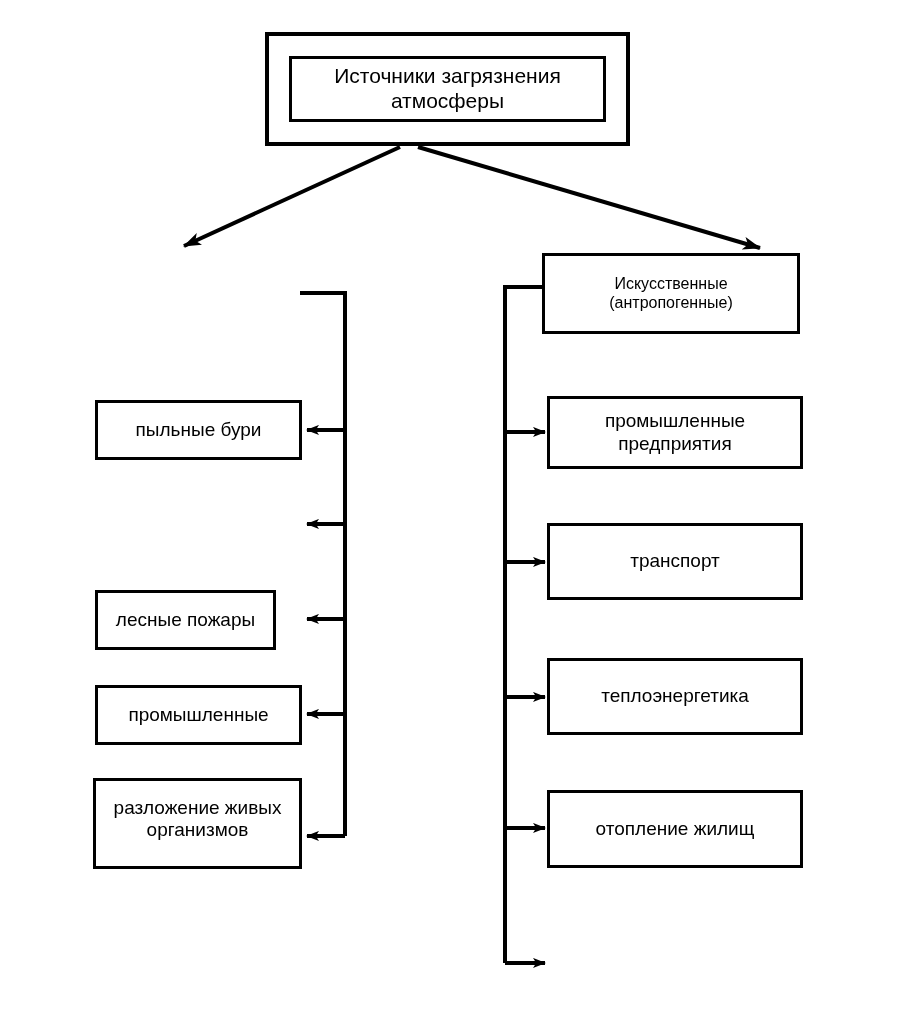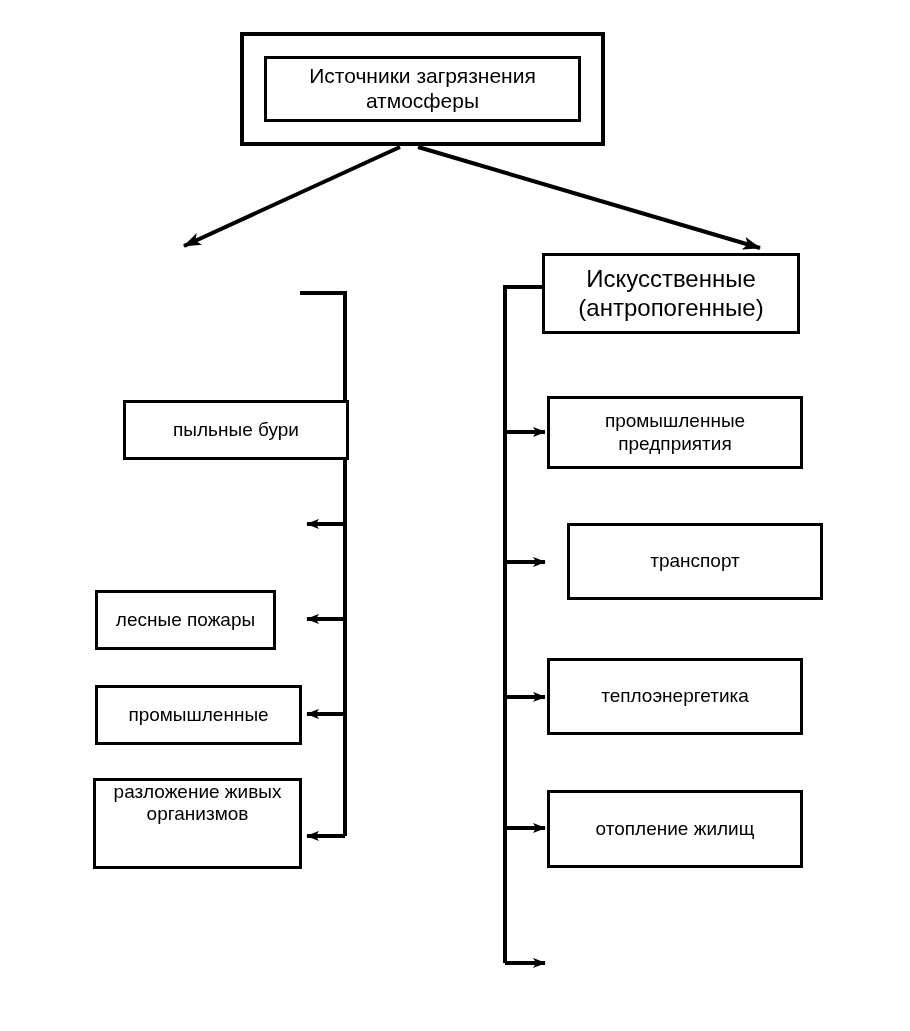"Источники загрязнения" .node-root { margin-left: none -> 25px }
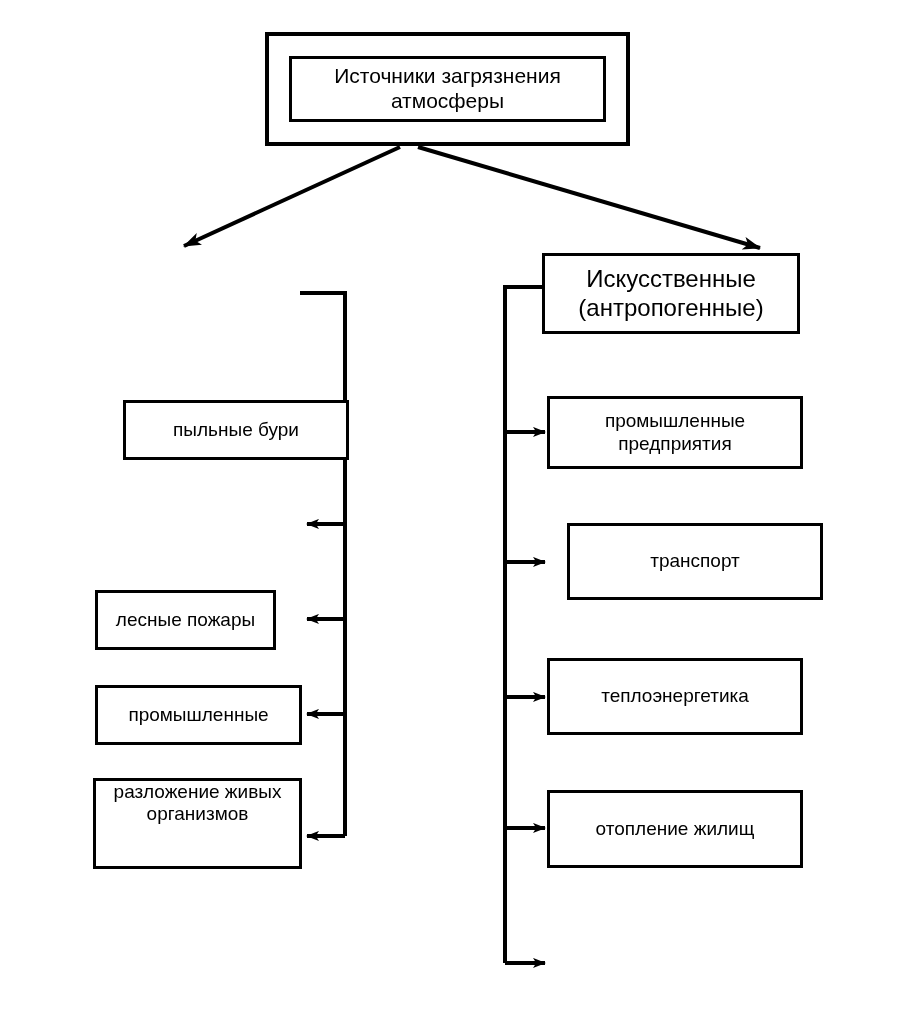"Искусственные" .t-branch { font-size: 24px -> 16px }
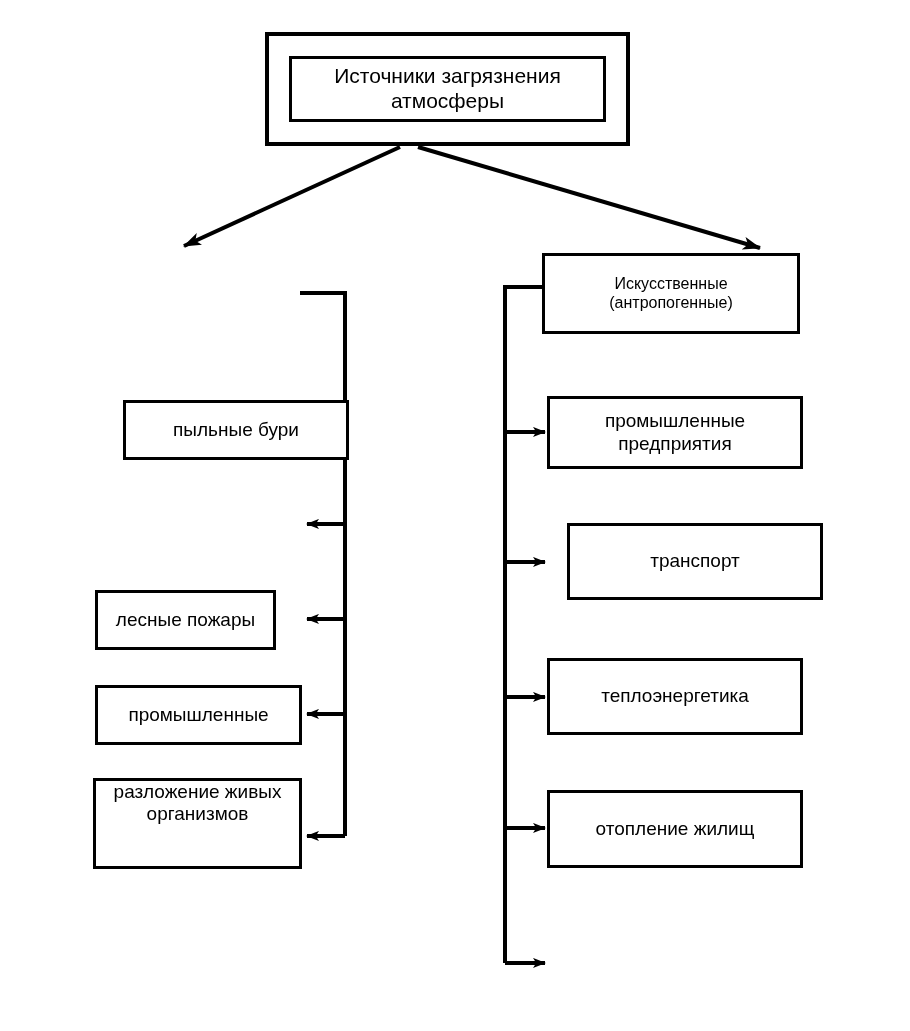"пыльные бури" div.node { margin-left: 28px -> none; width: 226px -> 207px }
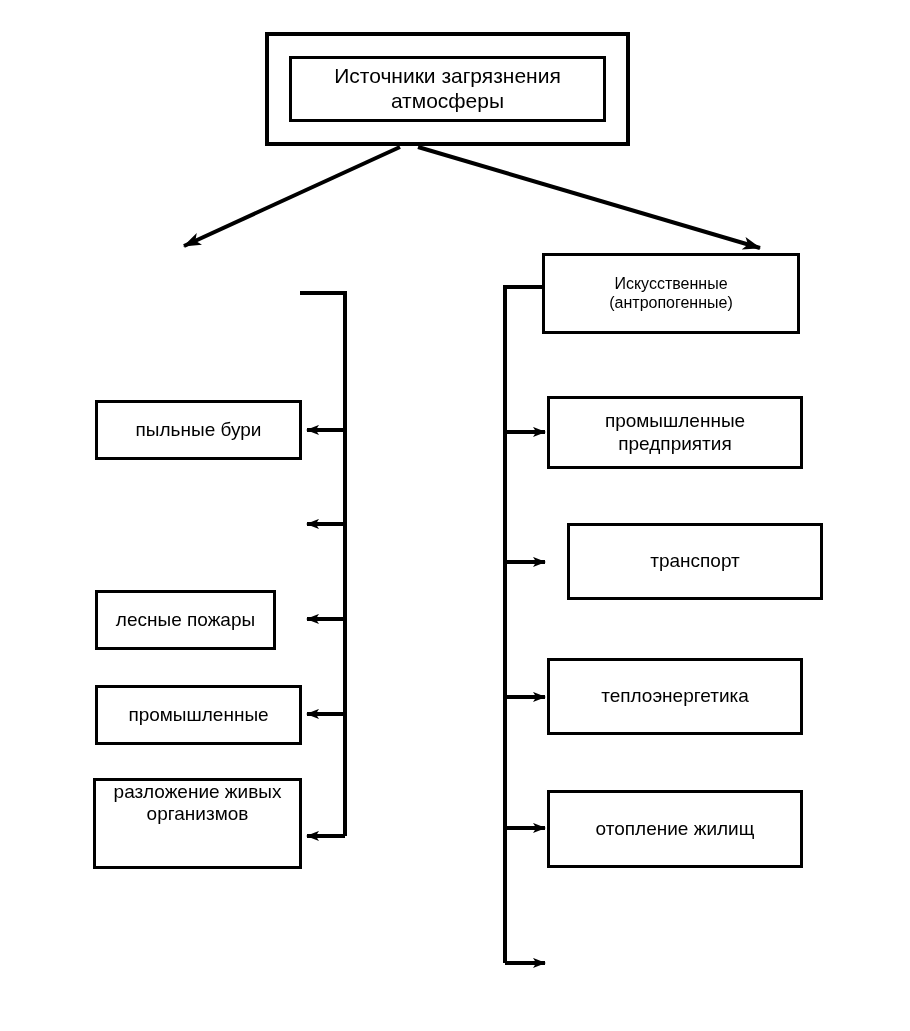"транспорт" div.node { margin-left: 20px -> none }
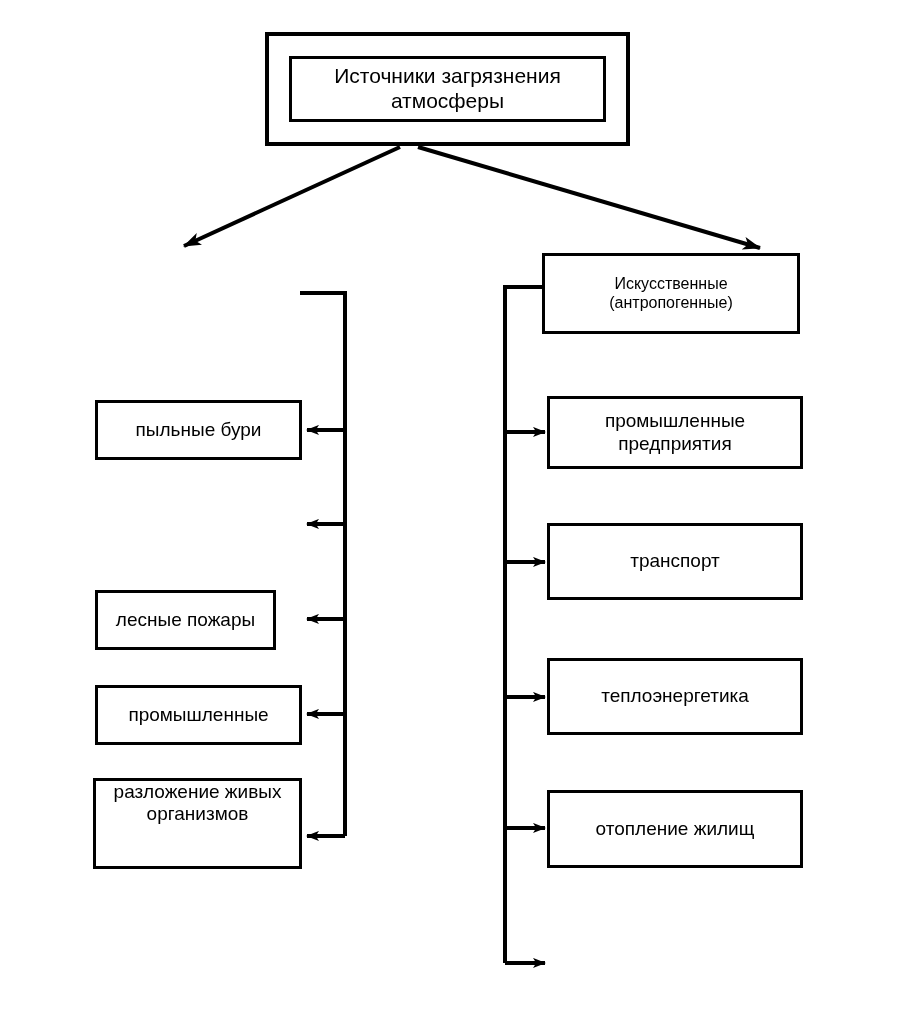"разложение живых" .align-top { padding-top: none -> 16px }
